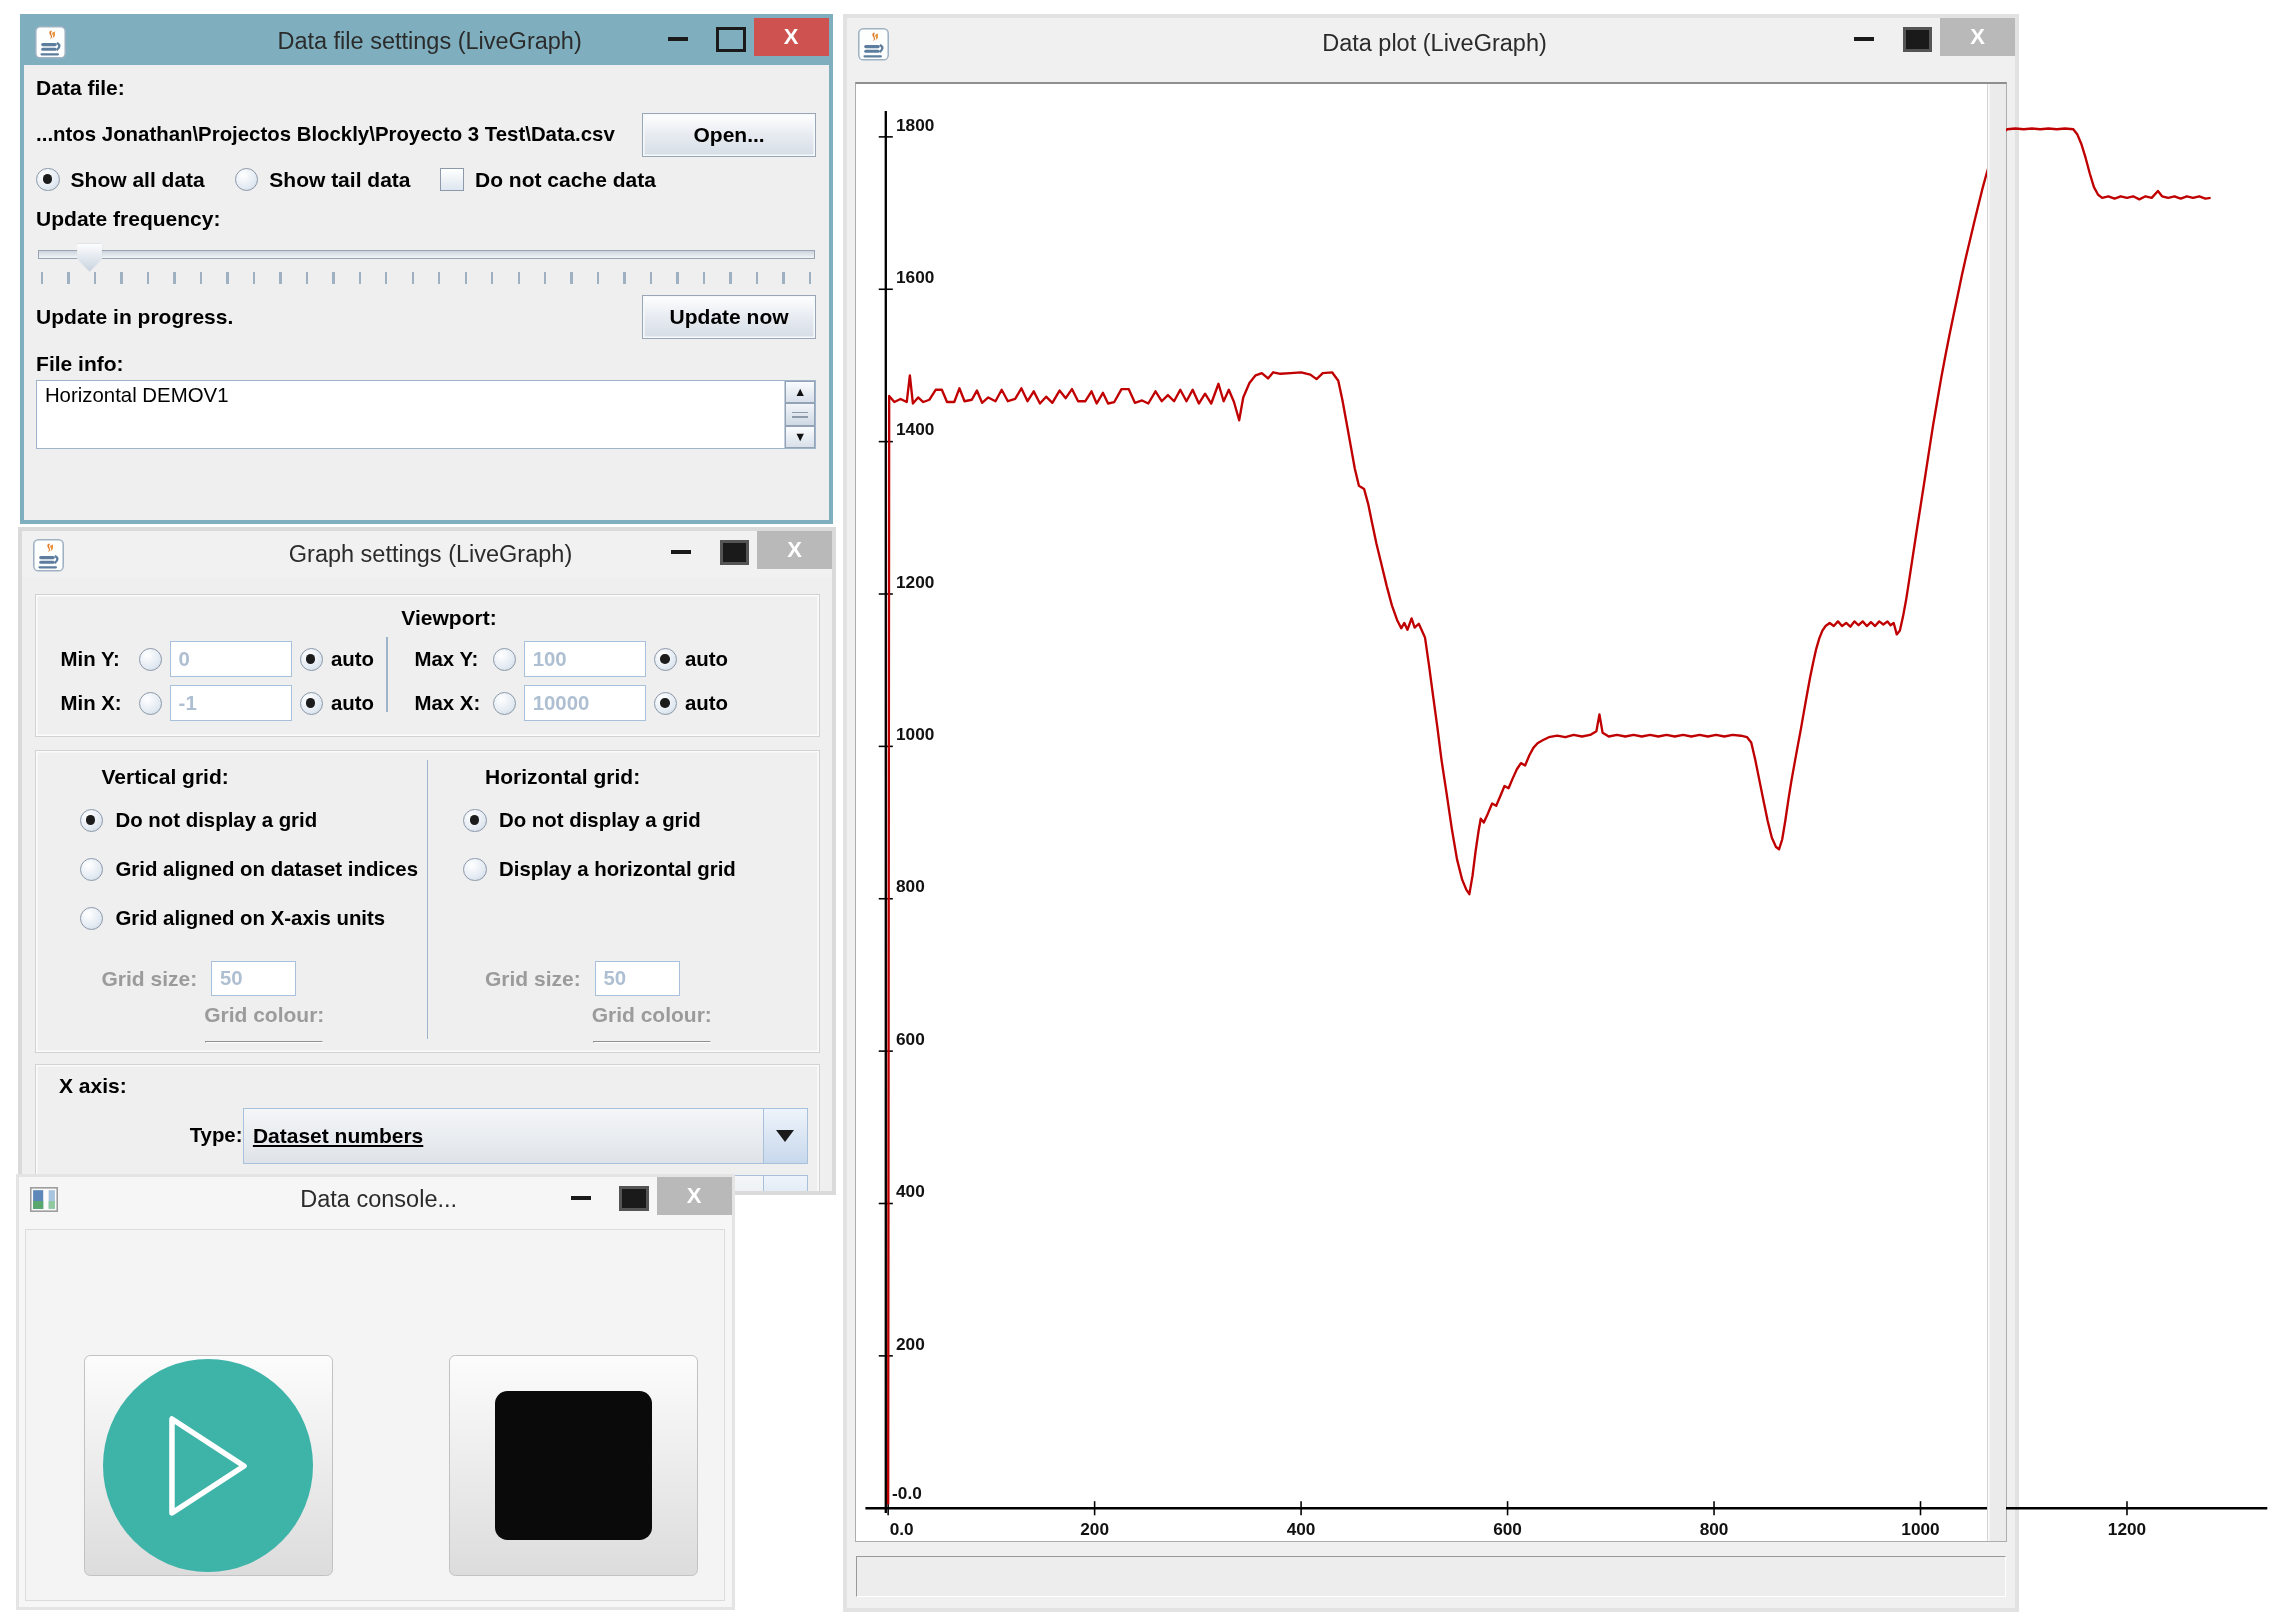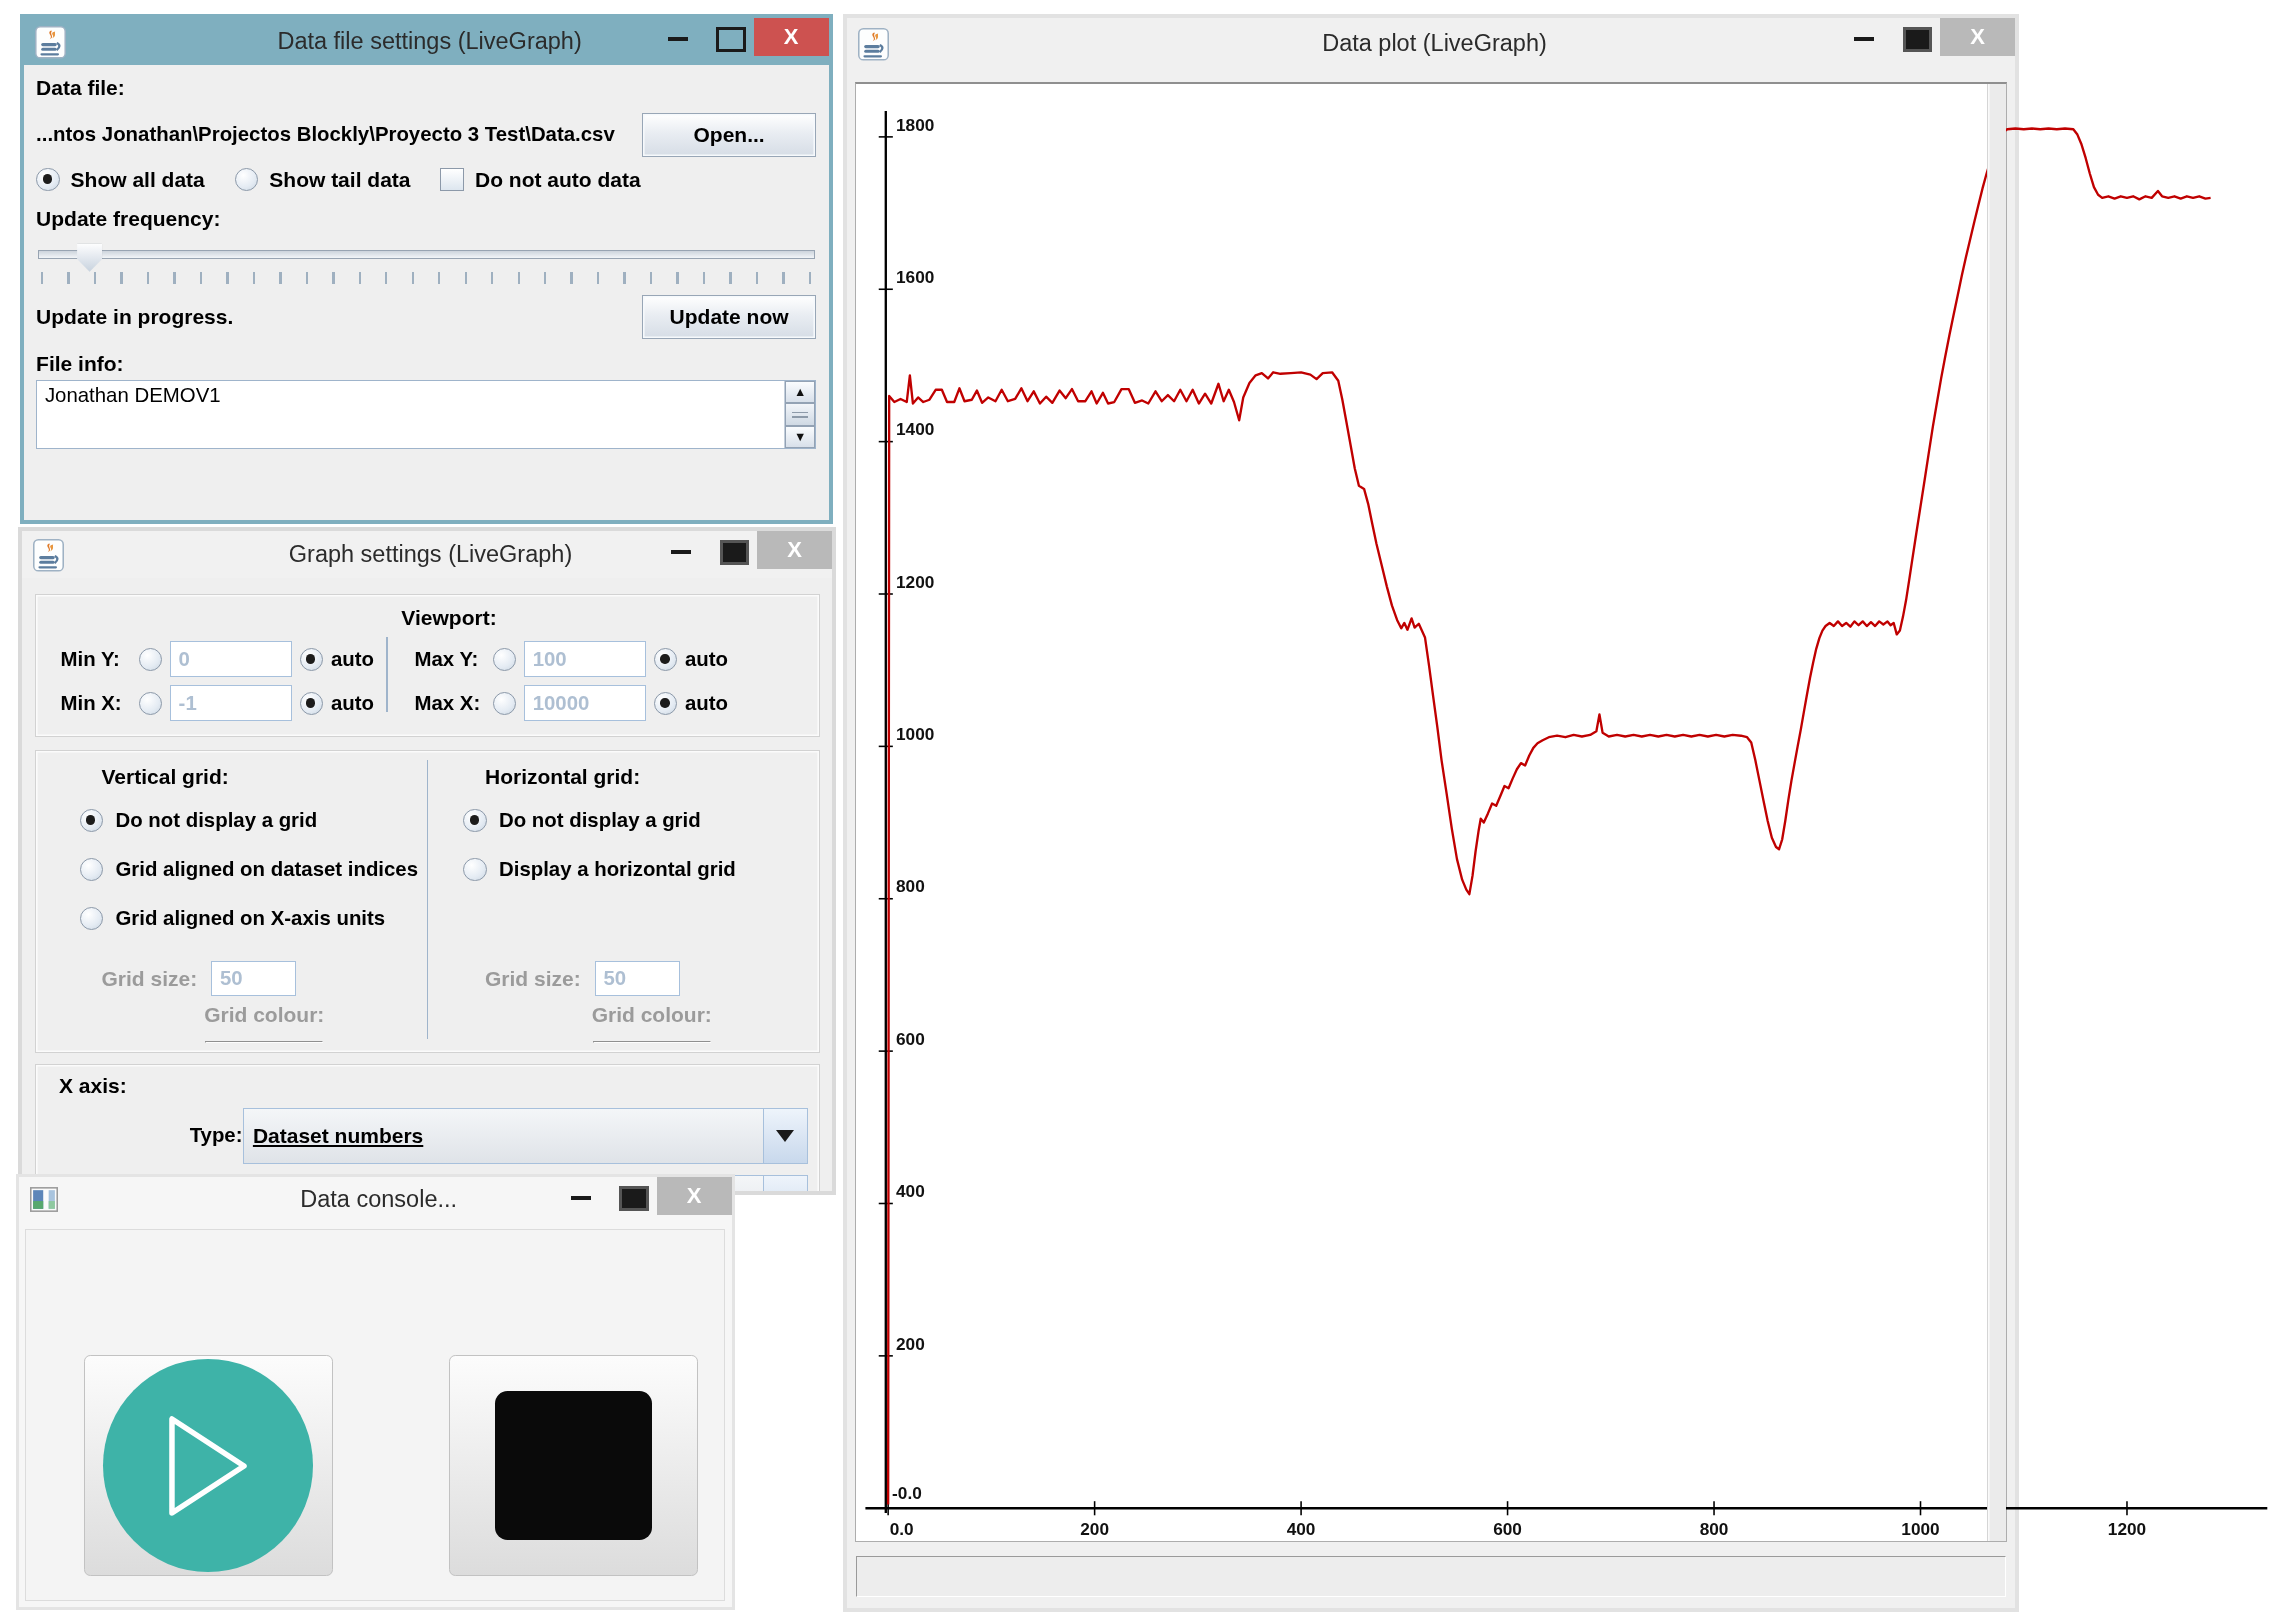"Do not auto data" span.lbl { text: auto -> cache }
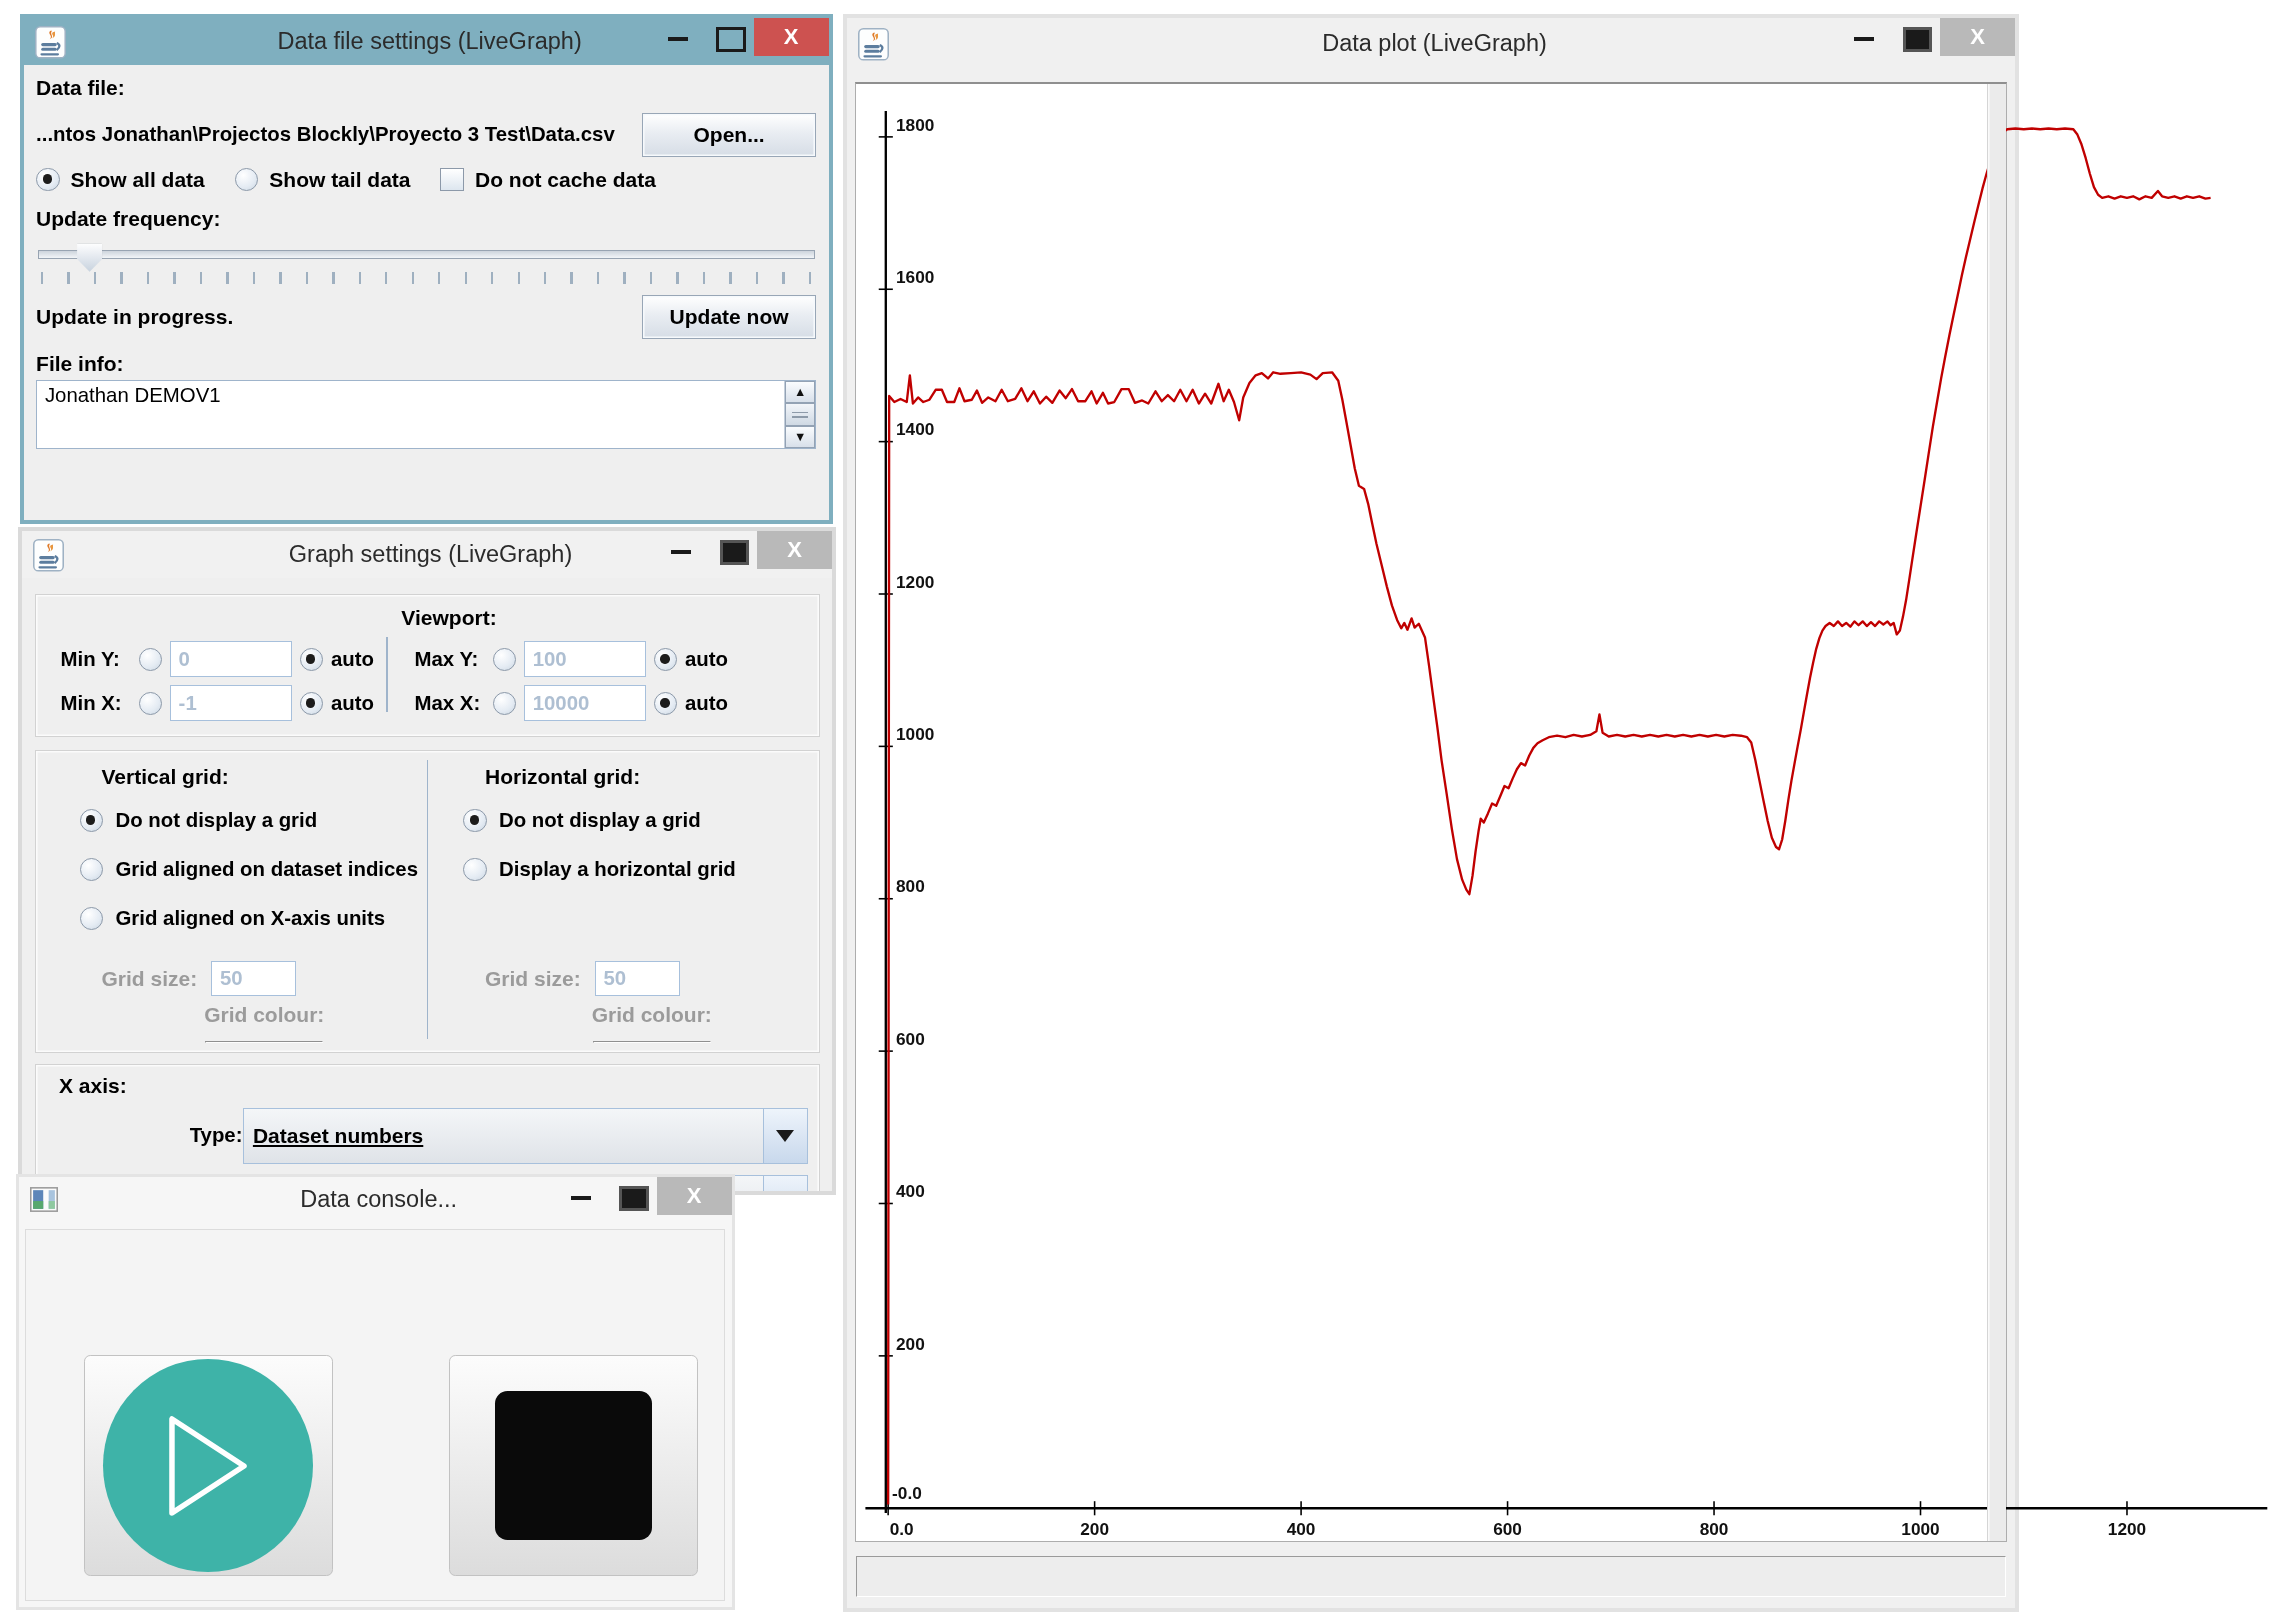"Jonathan DEMOV1" span { text: Jonathan -> Horizontal }
